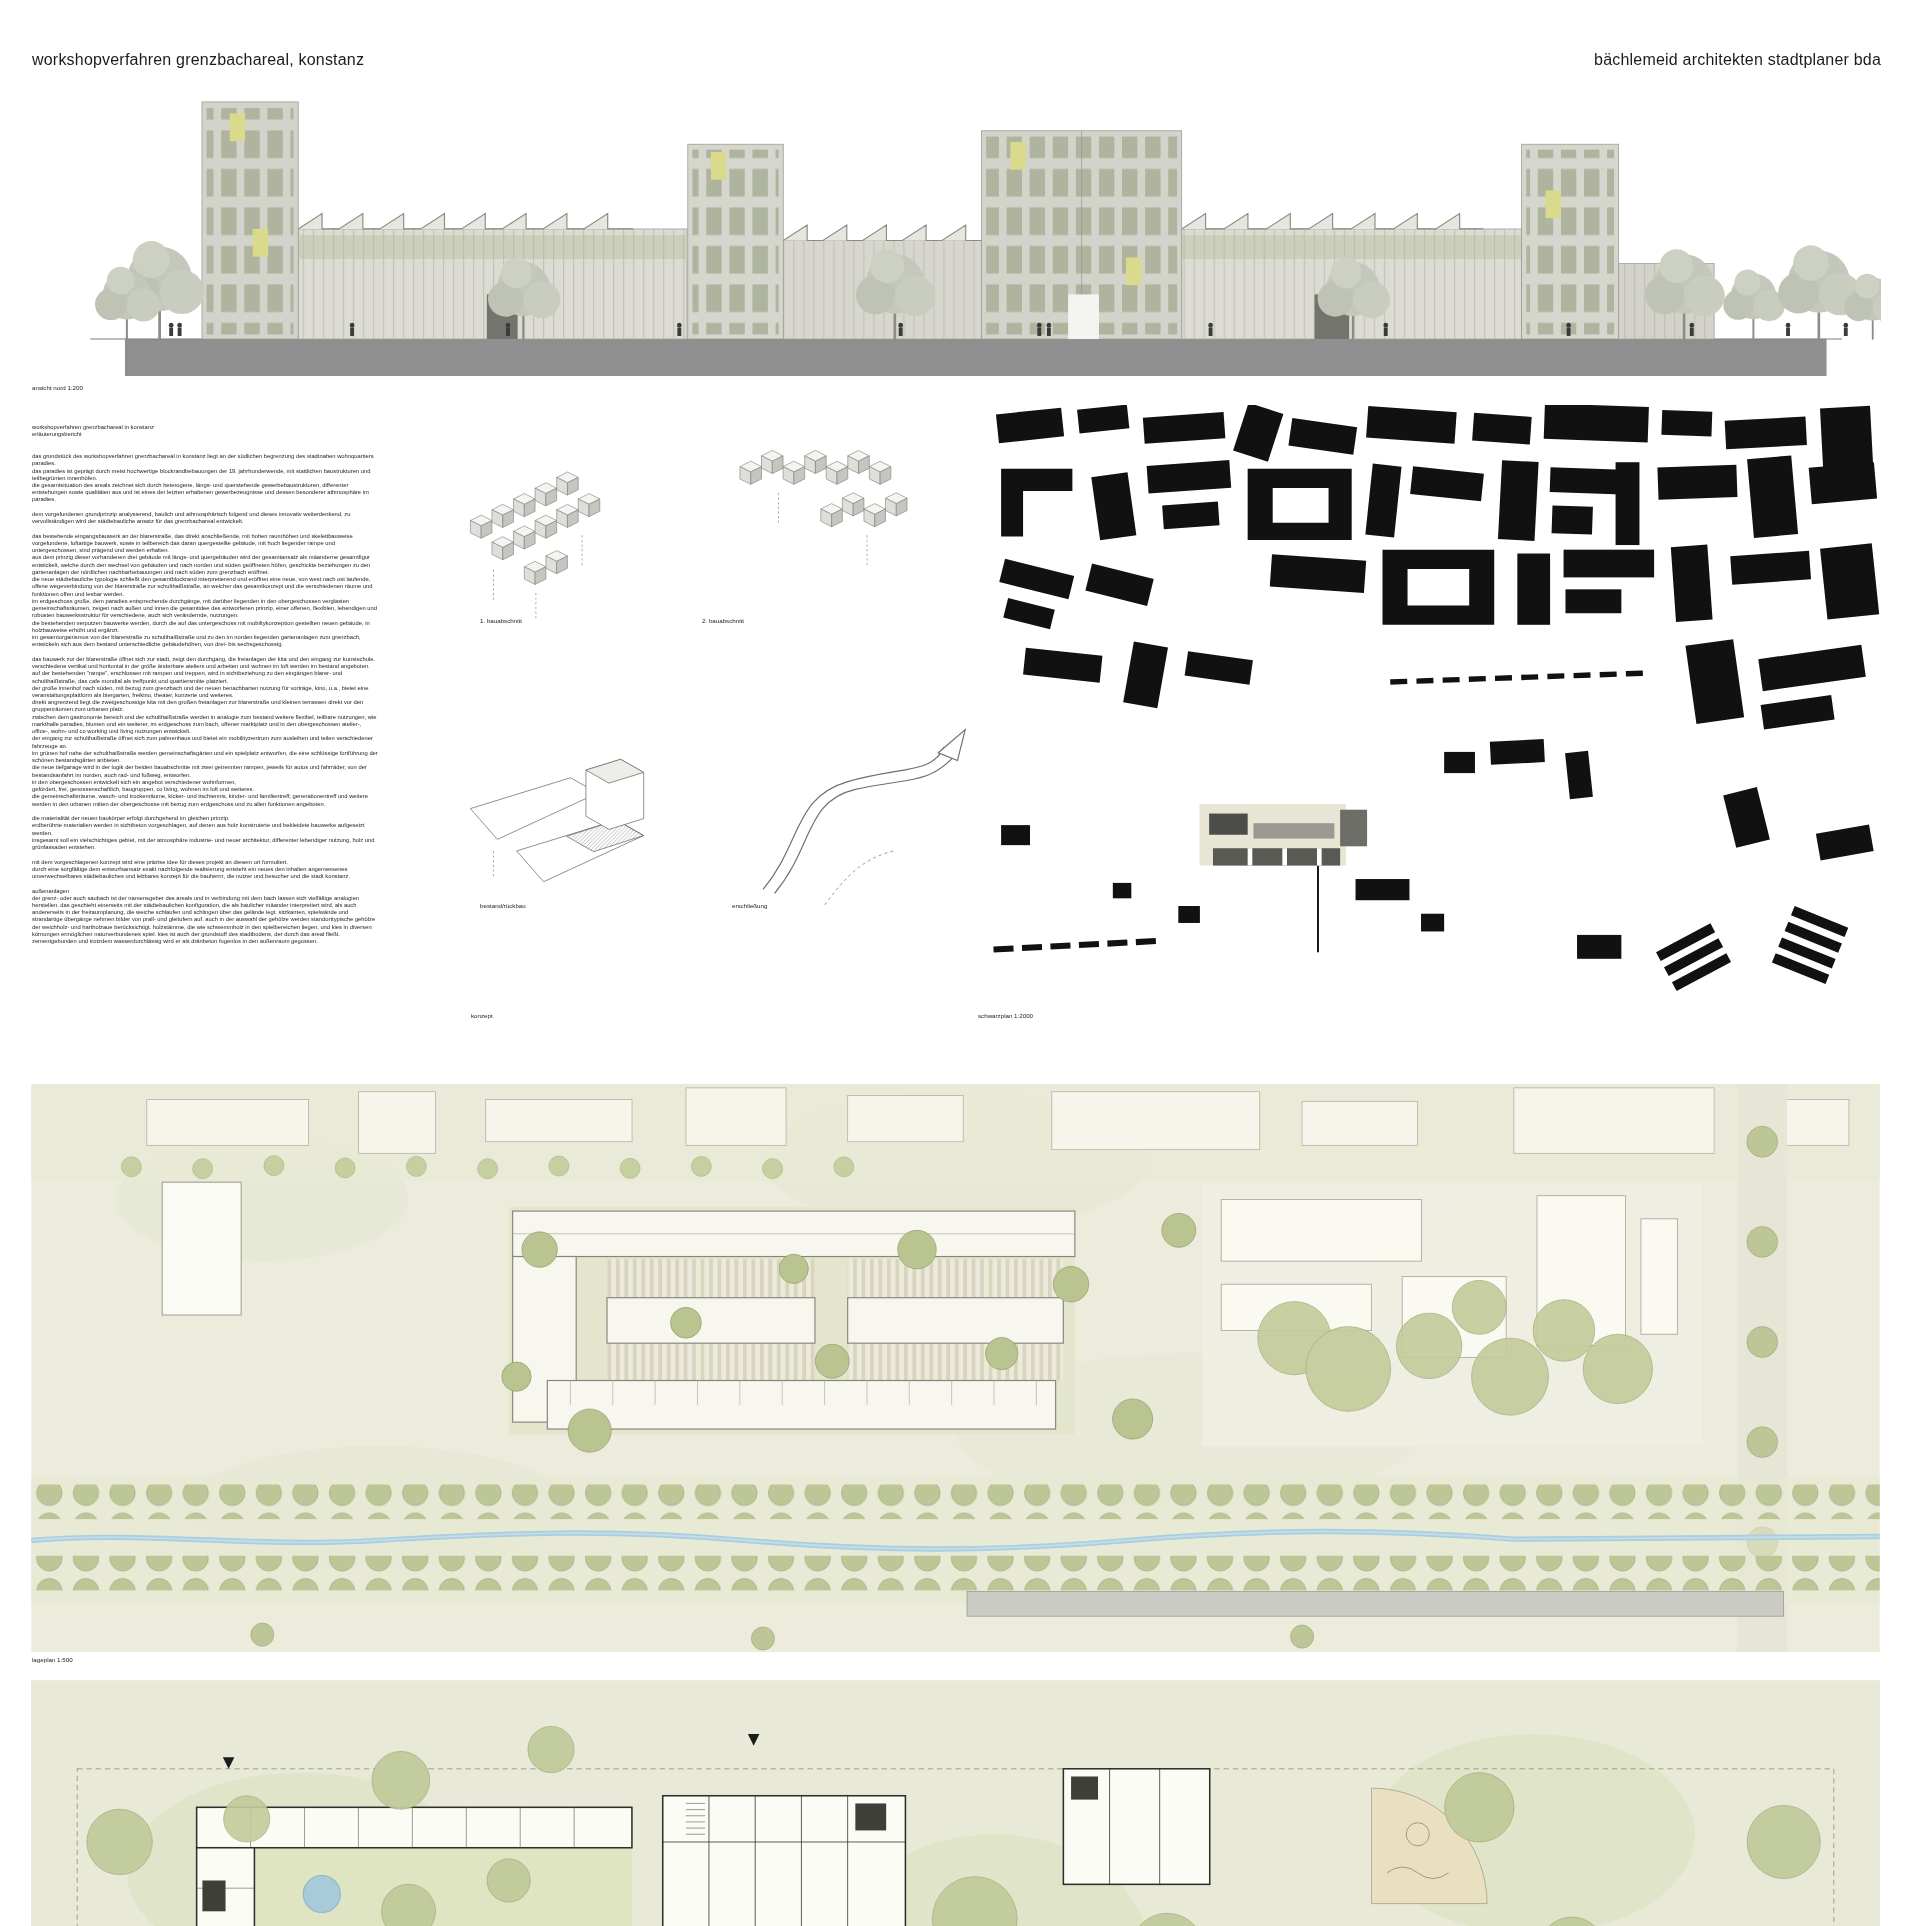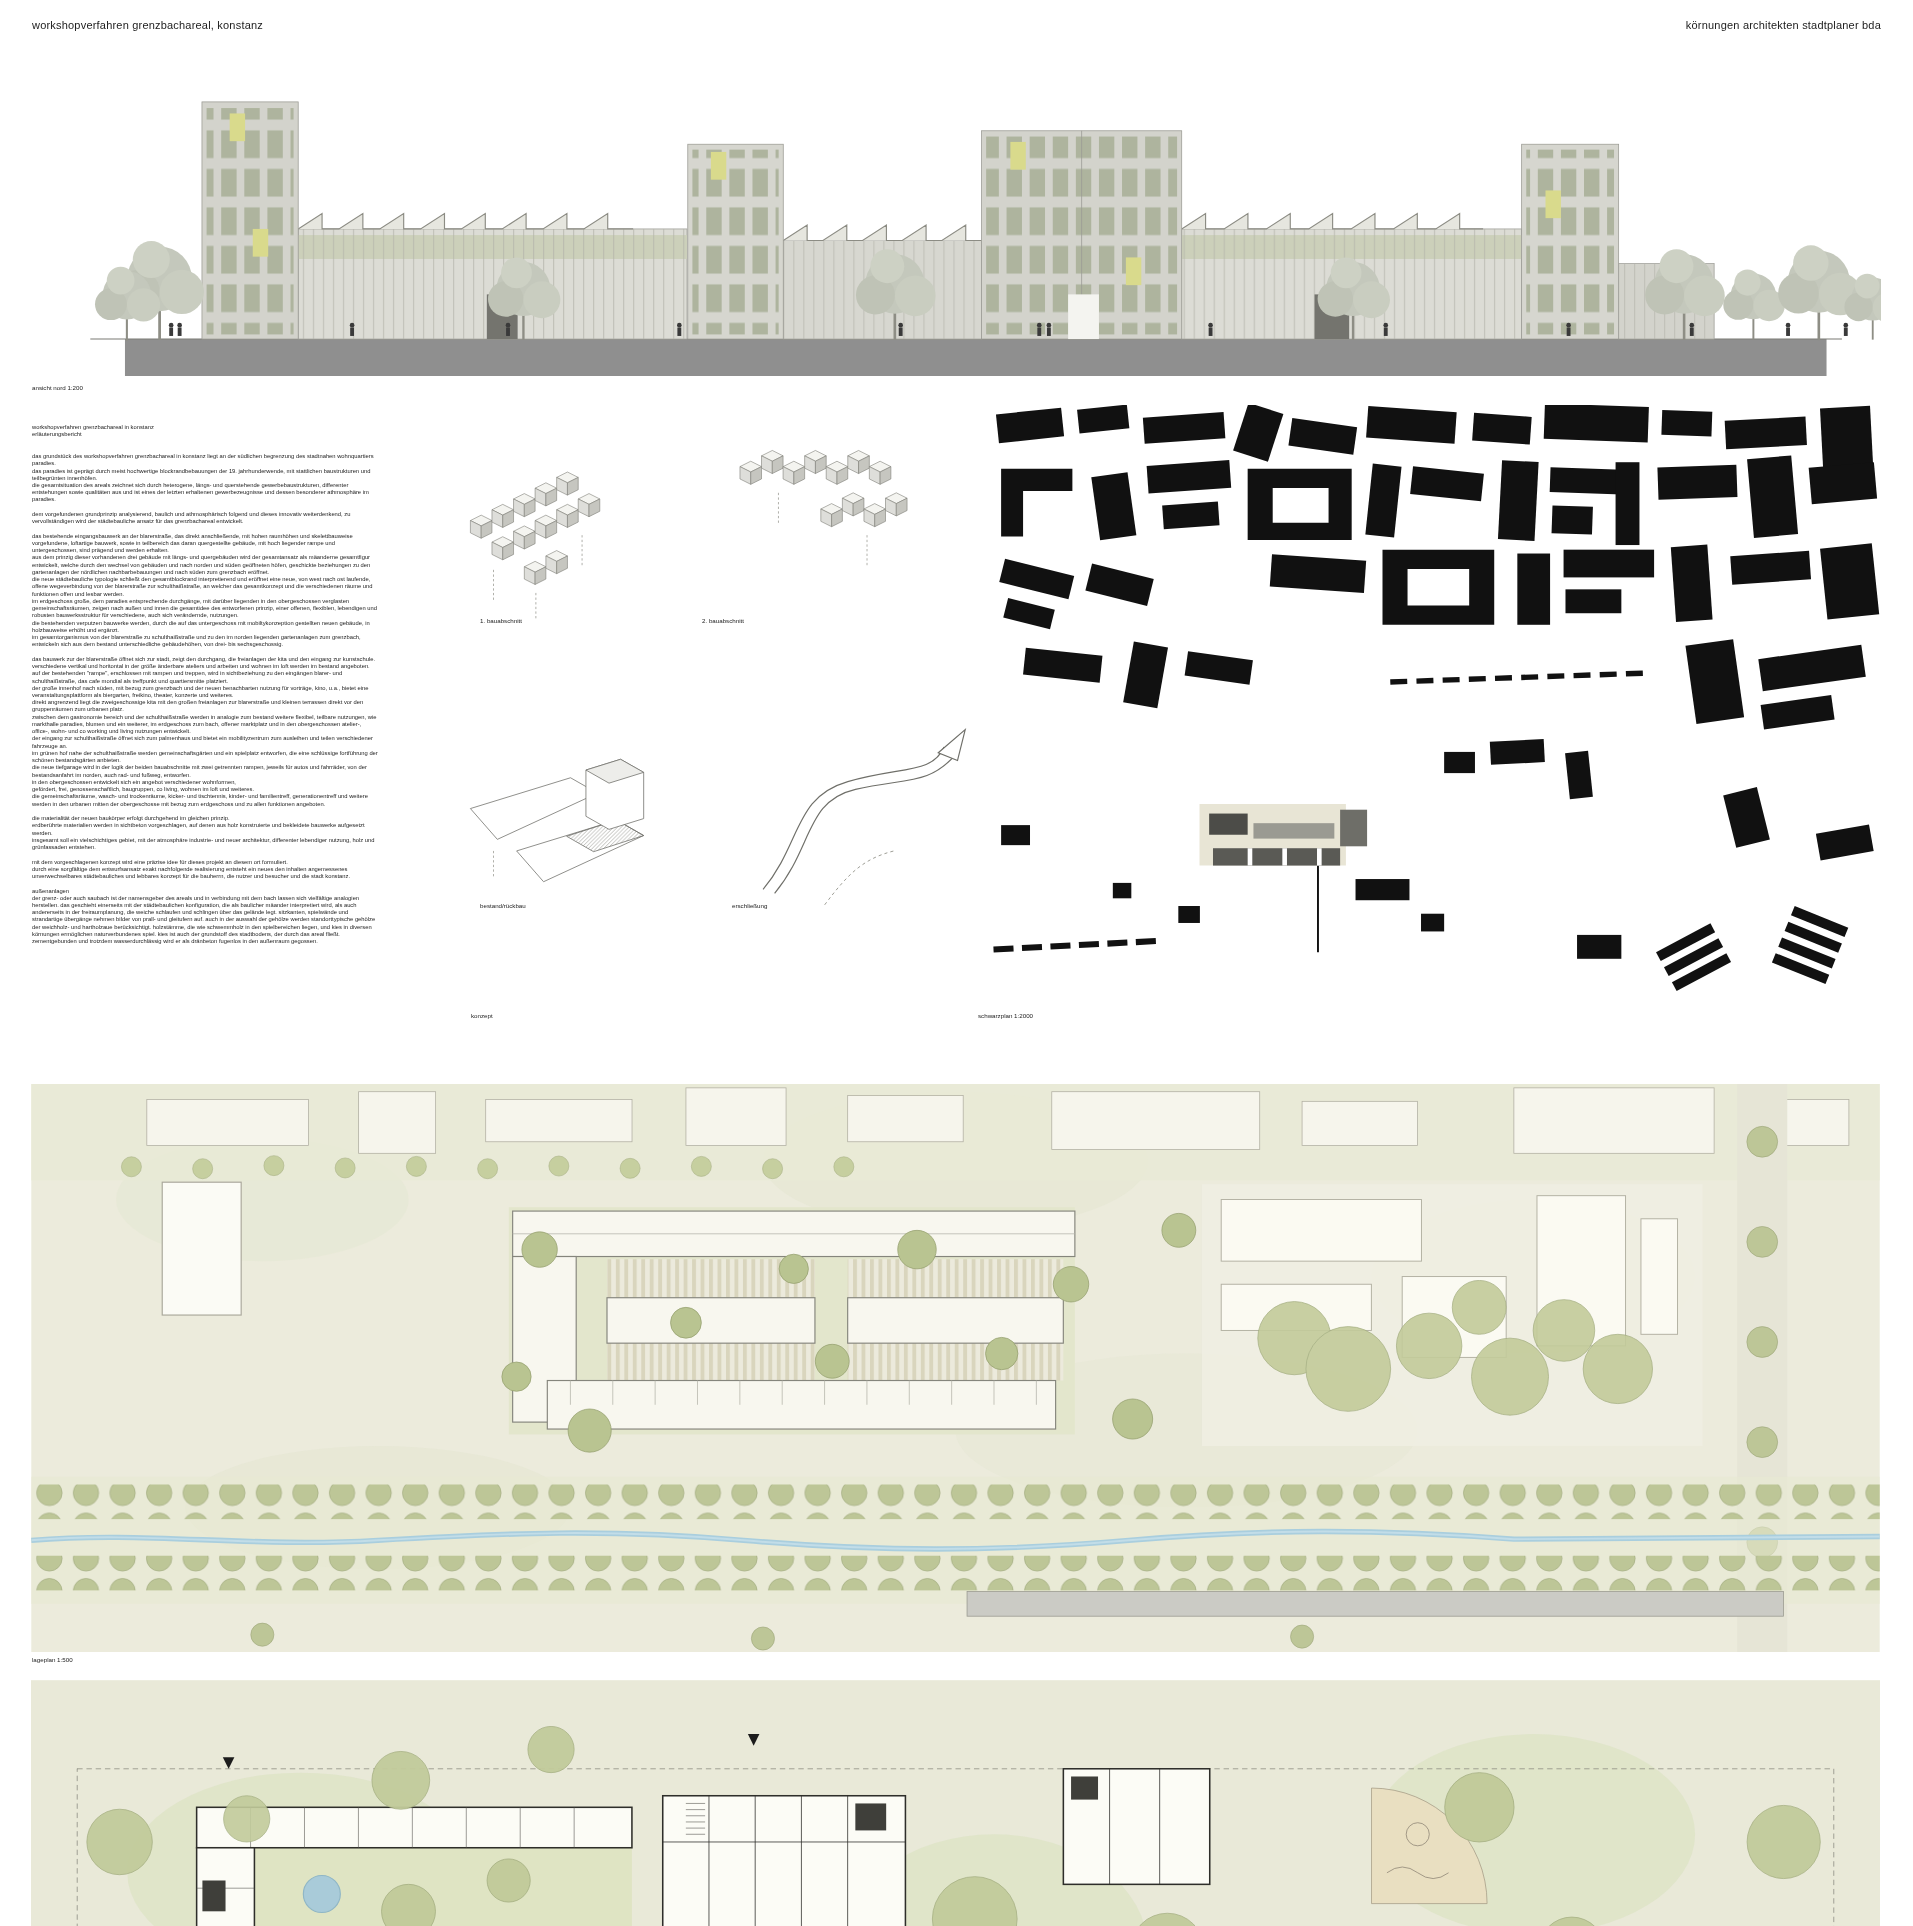"workshopverfahren grenzbachareal," .hdr { font-size: 11px -> 16px; margin-top: none -> 32px }
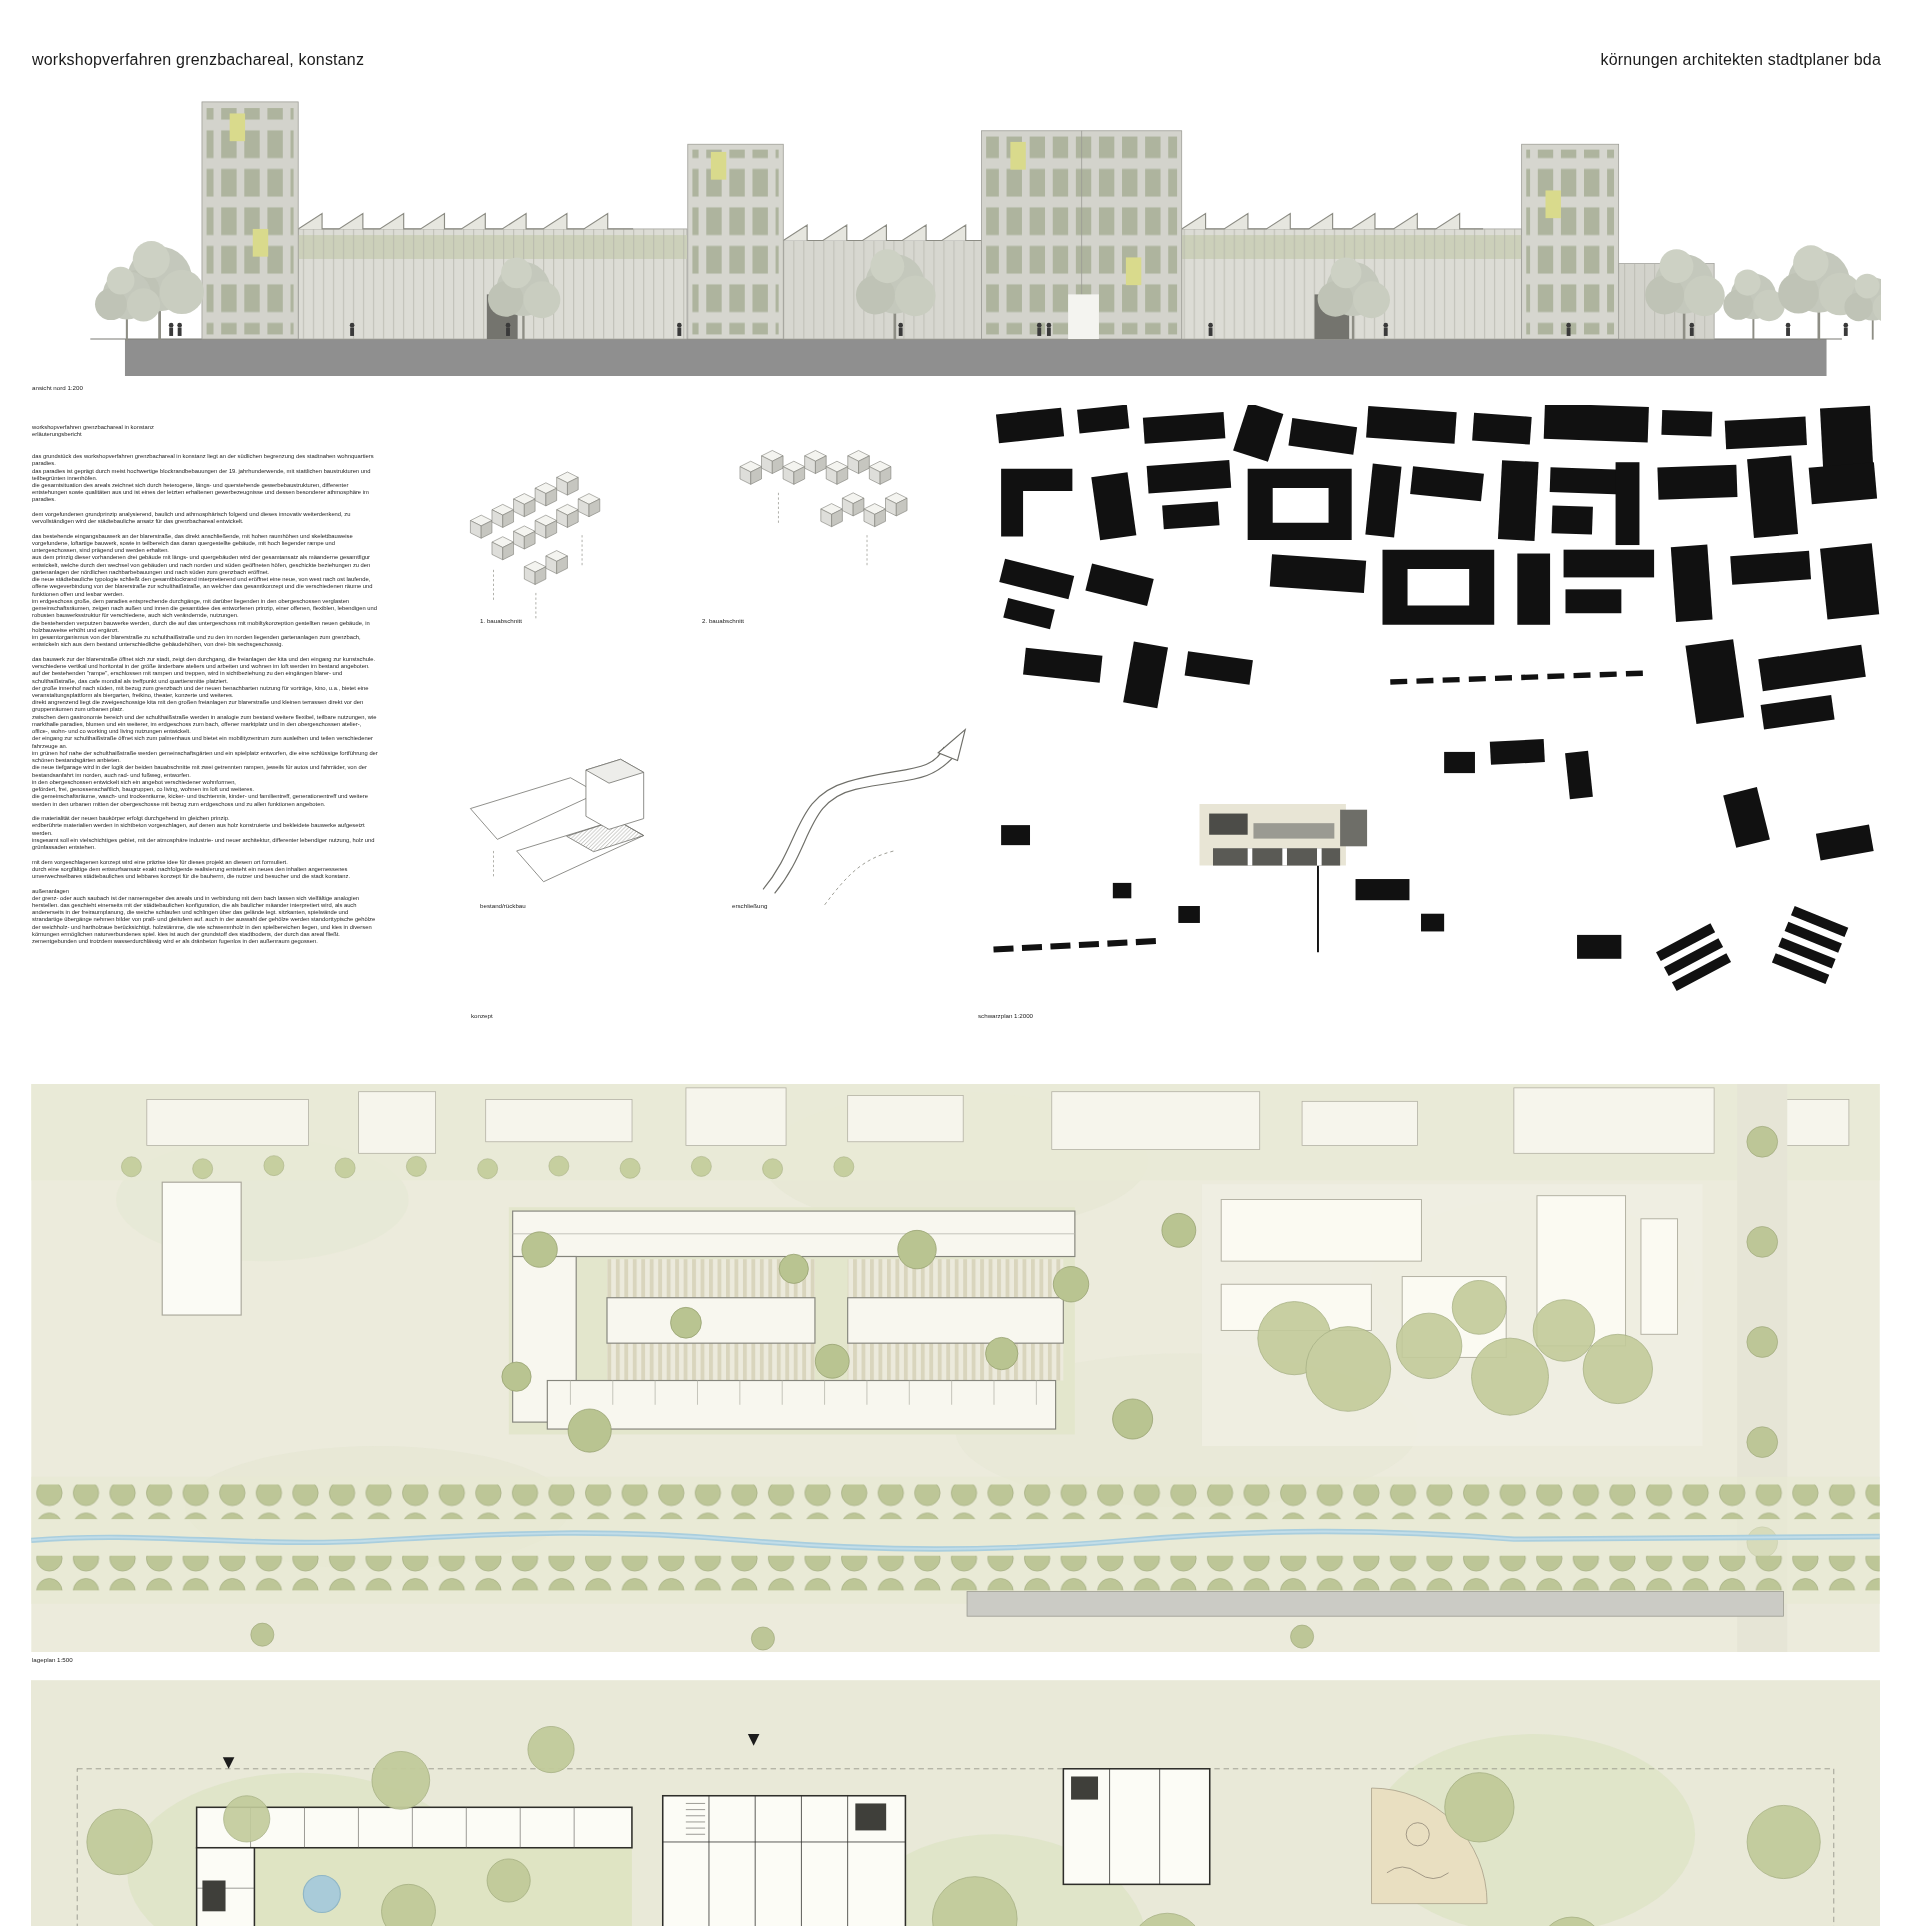"körnungen architekten stadtplaner bda" div.abs { text: körnungen -> bächlemeid }
